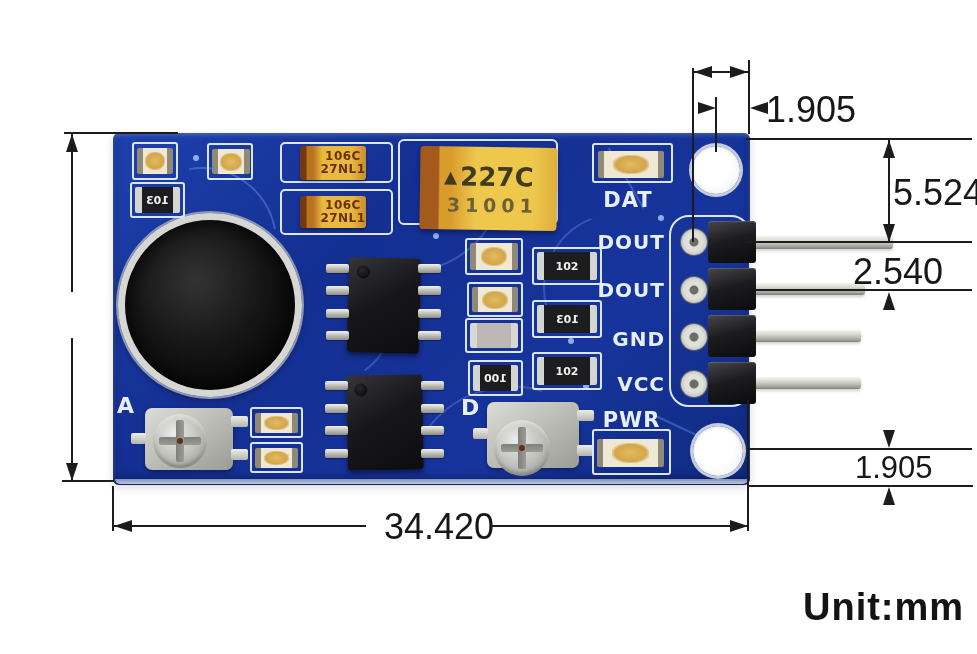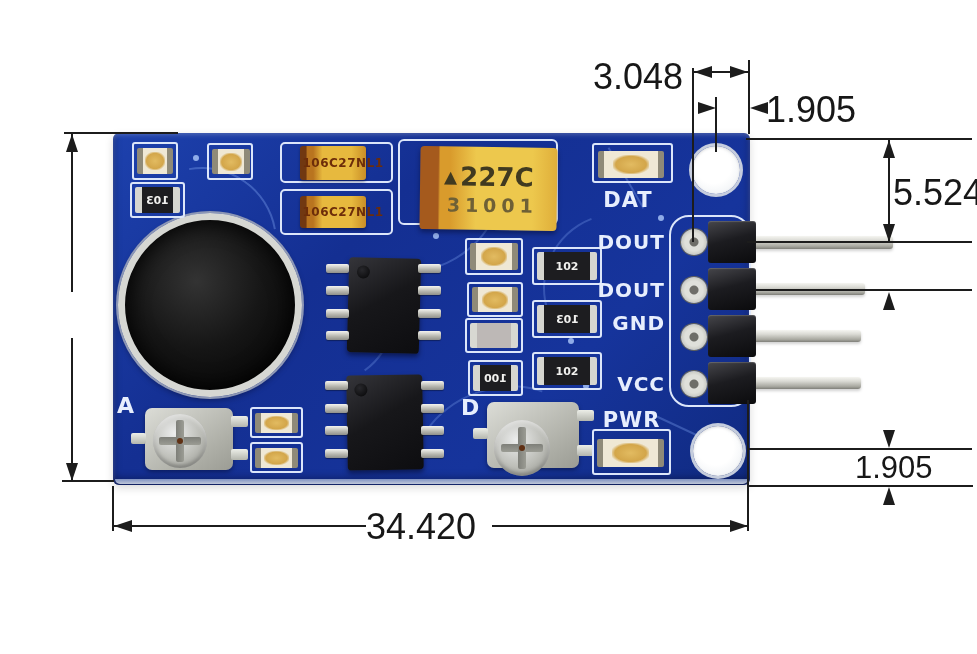"3.048" div.dtxt { html: <div>3.048</div> -> none }
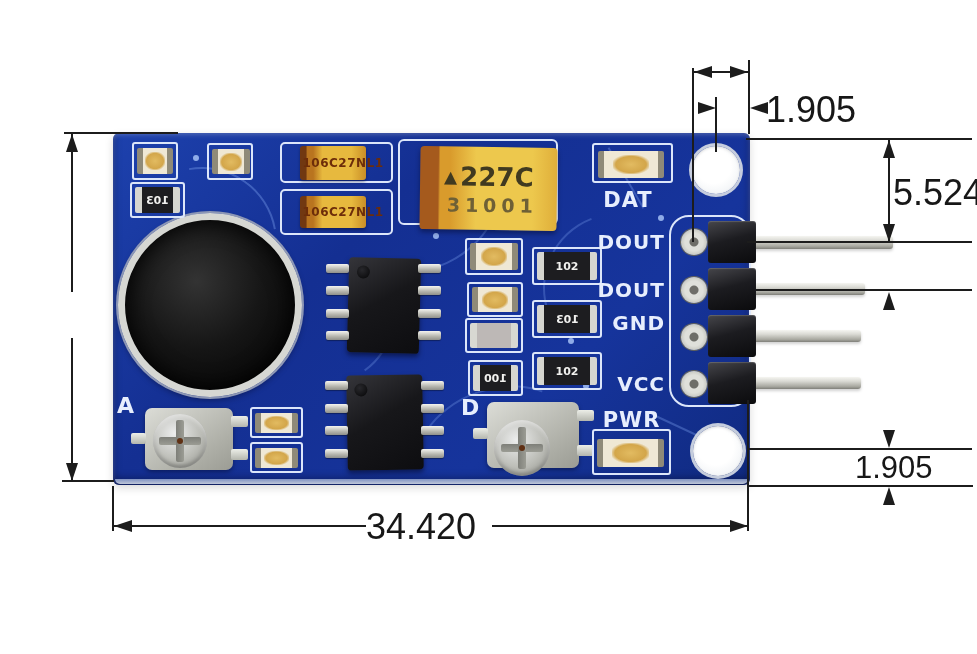"106C" .tant { flex-direction: row -> column }
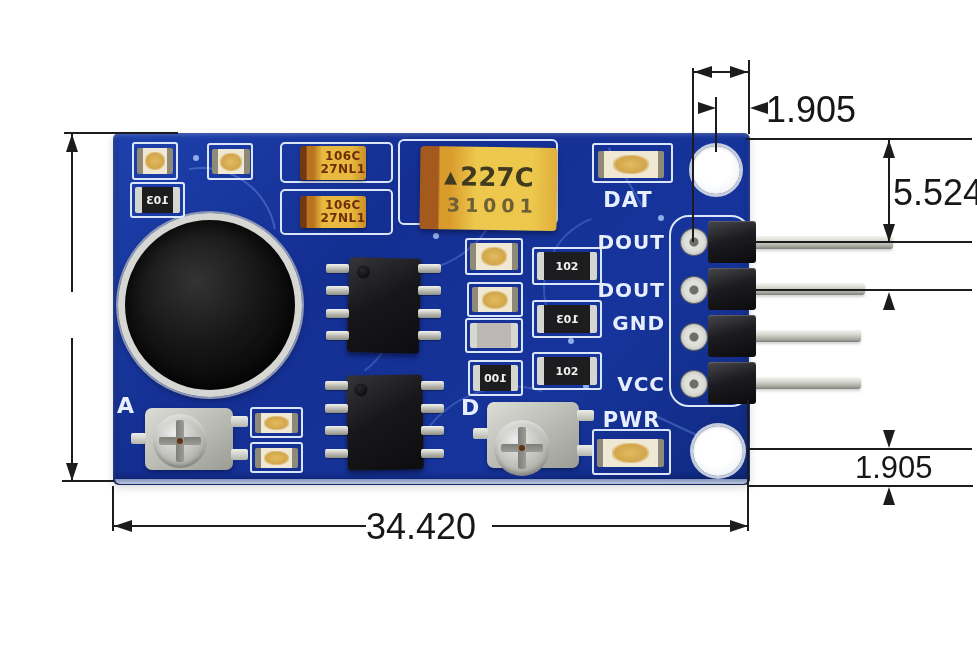"2.540" div.dtxt { html: none -> <div>2.540</div> }
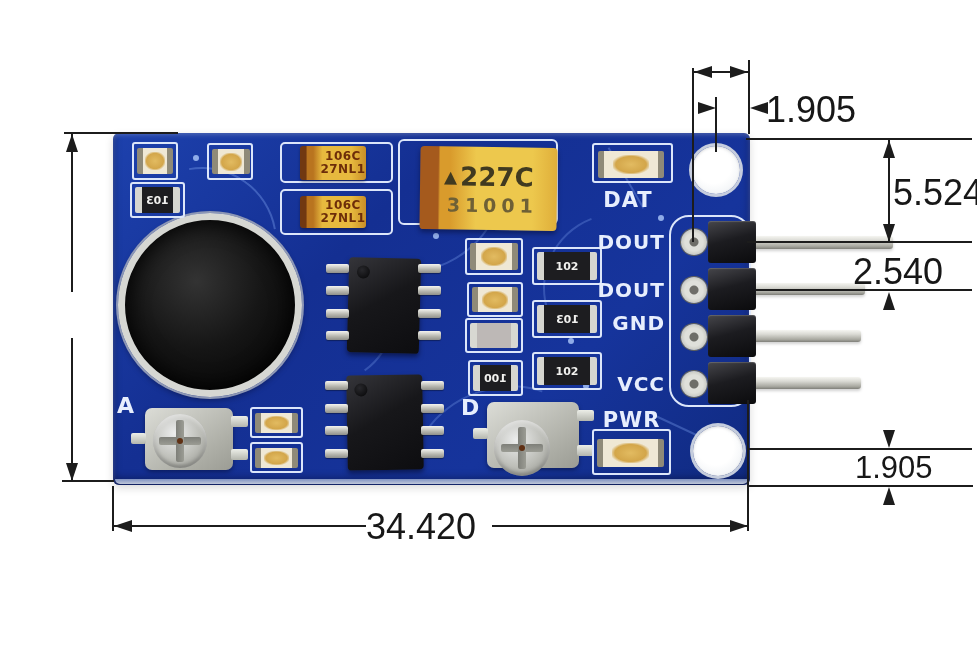"GND" div.silktxt { top: 180px -> 196px }
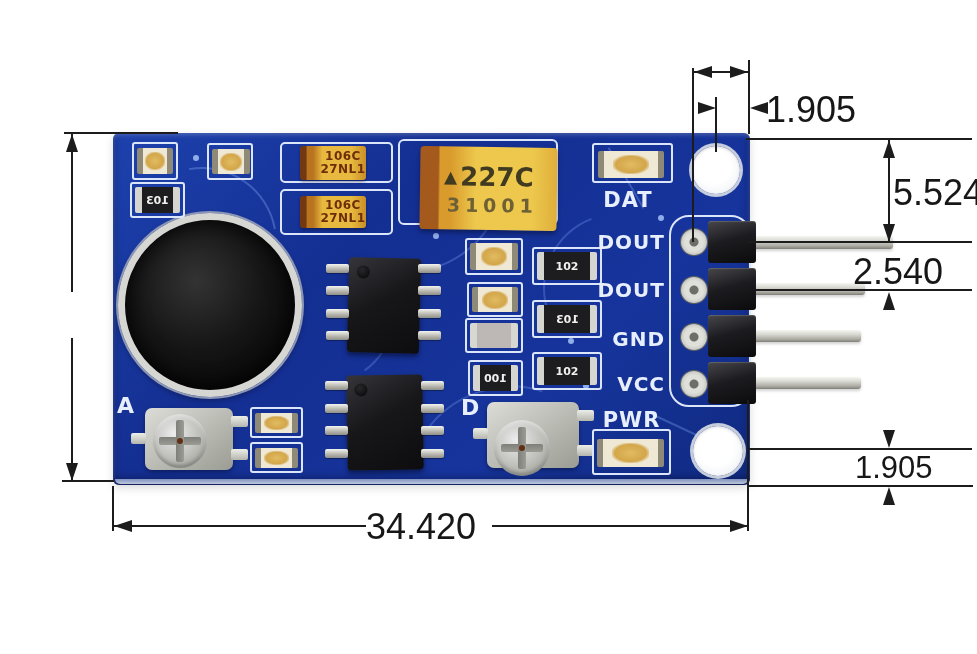"34.420" div.dtxt { text-align: left -> right }
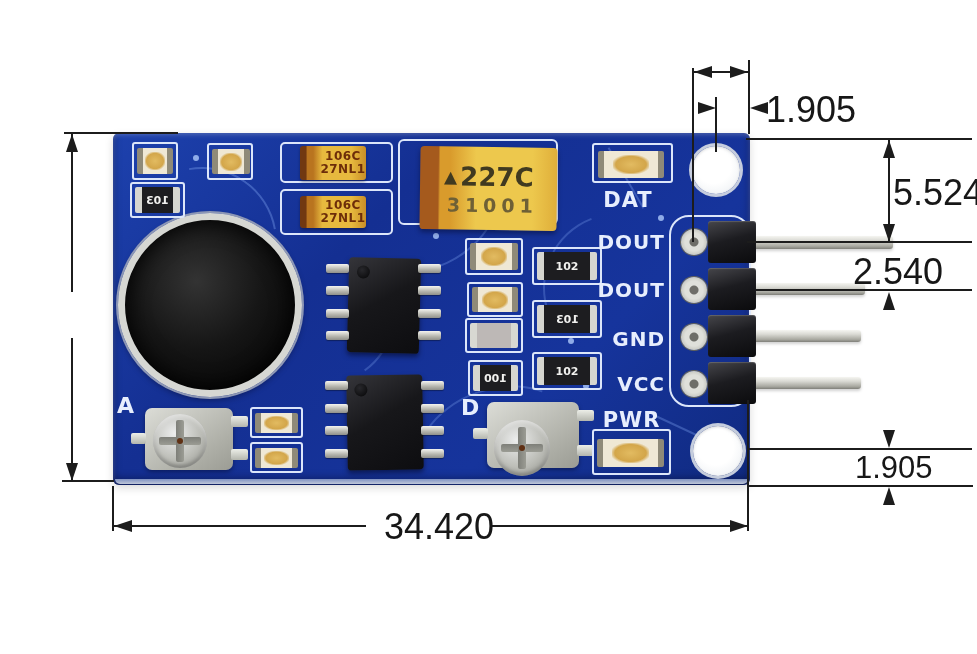"Unit:mm" div.unit { html: none -> <div>Unit:mm</div> }
